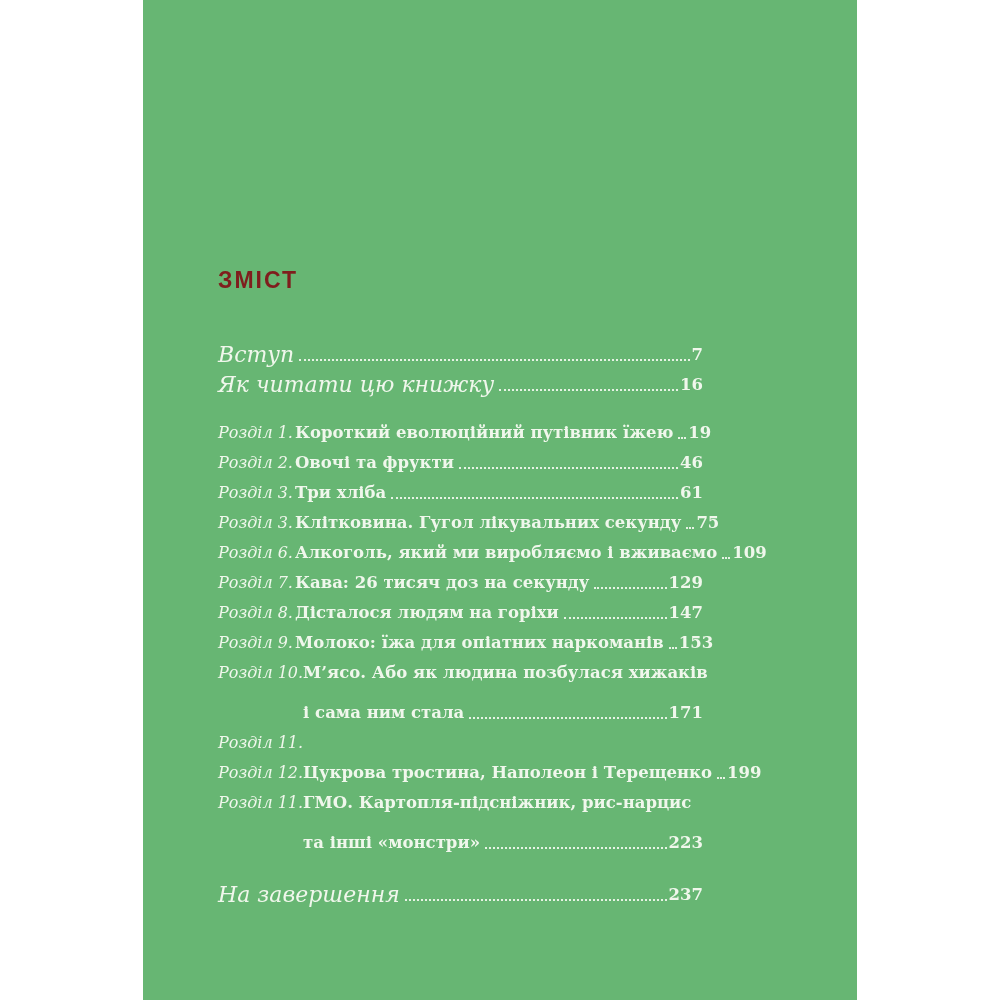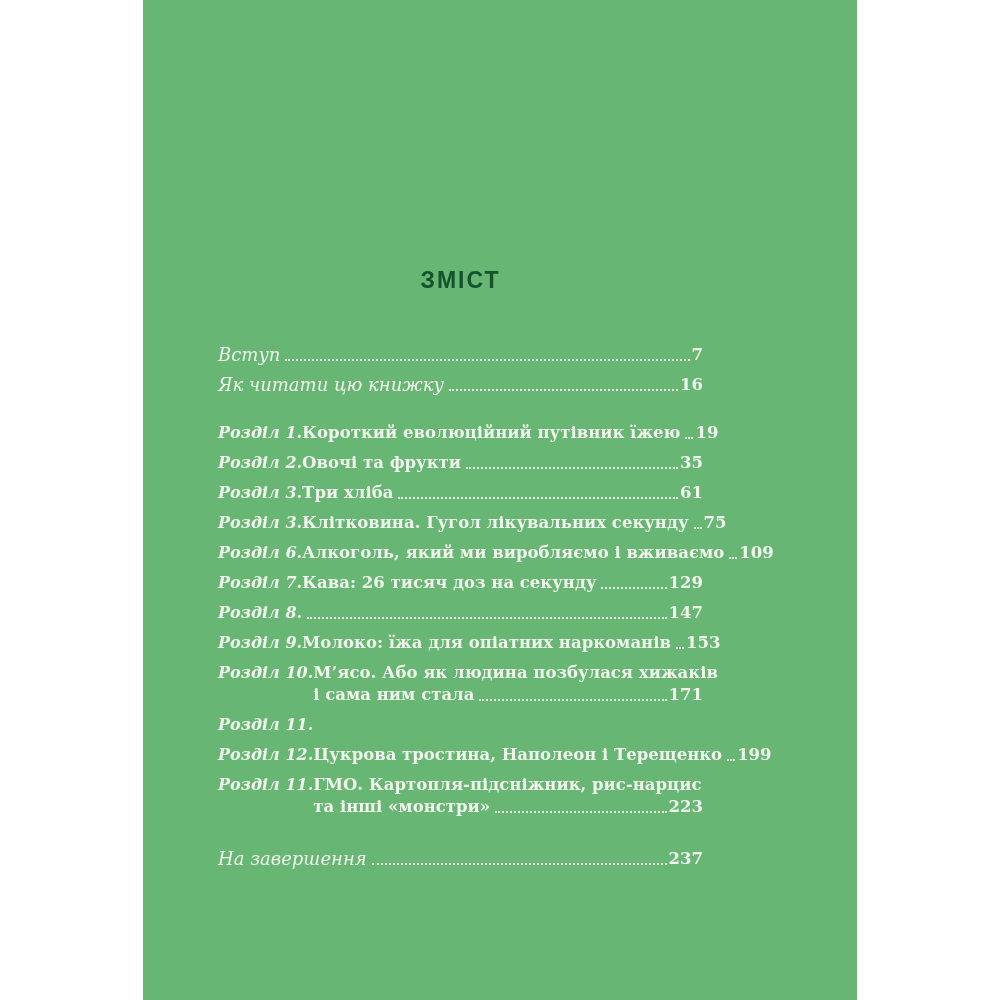"ЗМІСТ" .toc-title { color: #14532d -> #7f1d1d; text-align: center -> left }
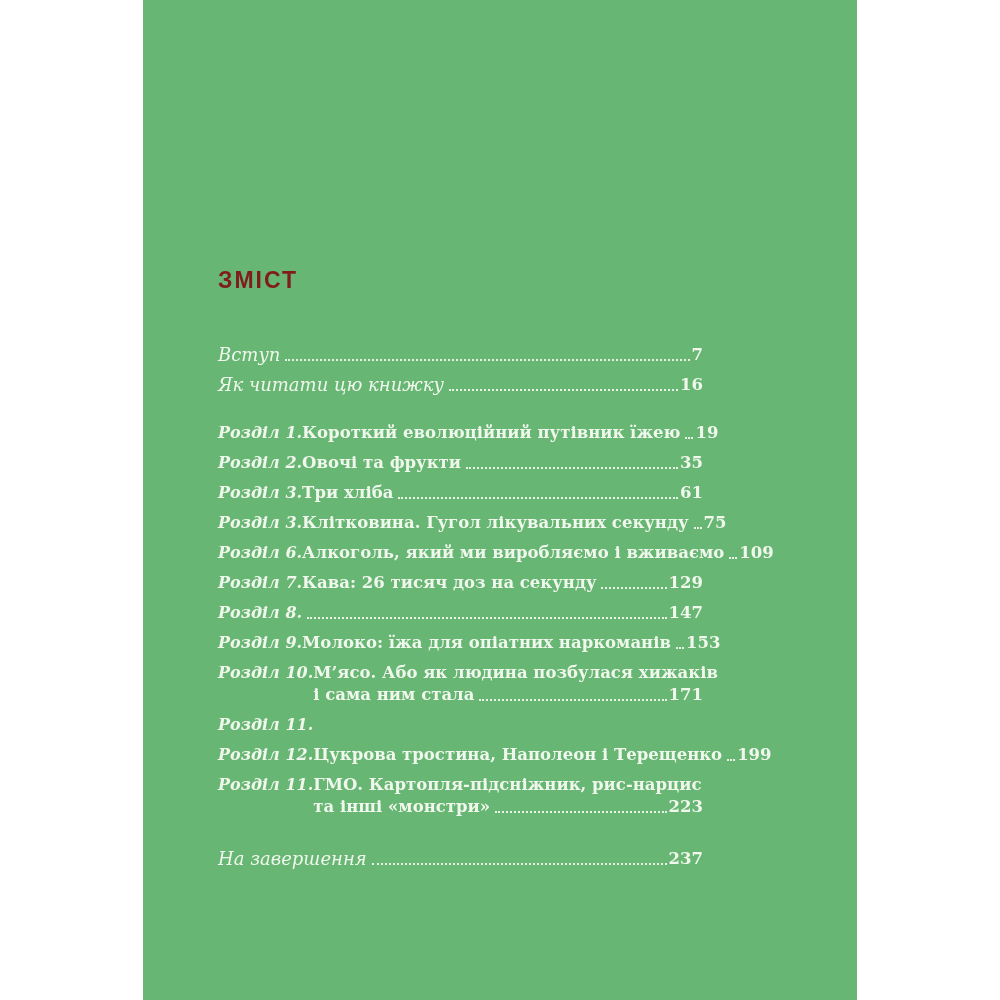"Вступ" .row.intro .title, .row.outro .title { font-size: 18px -> 22px }
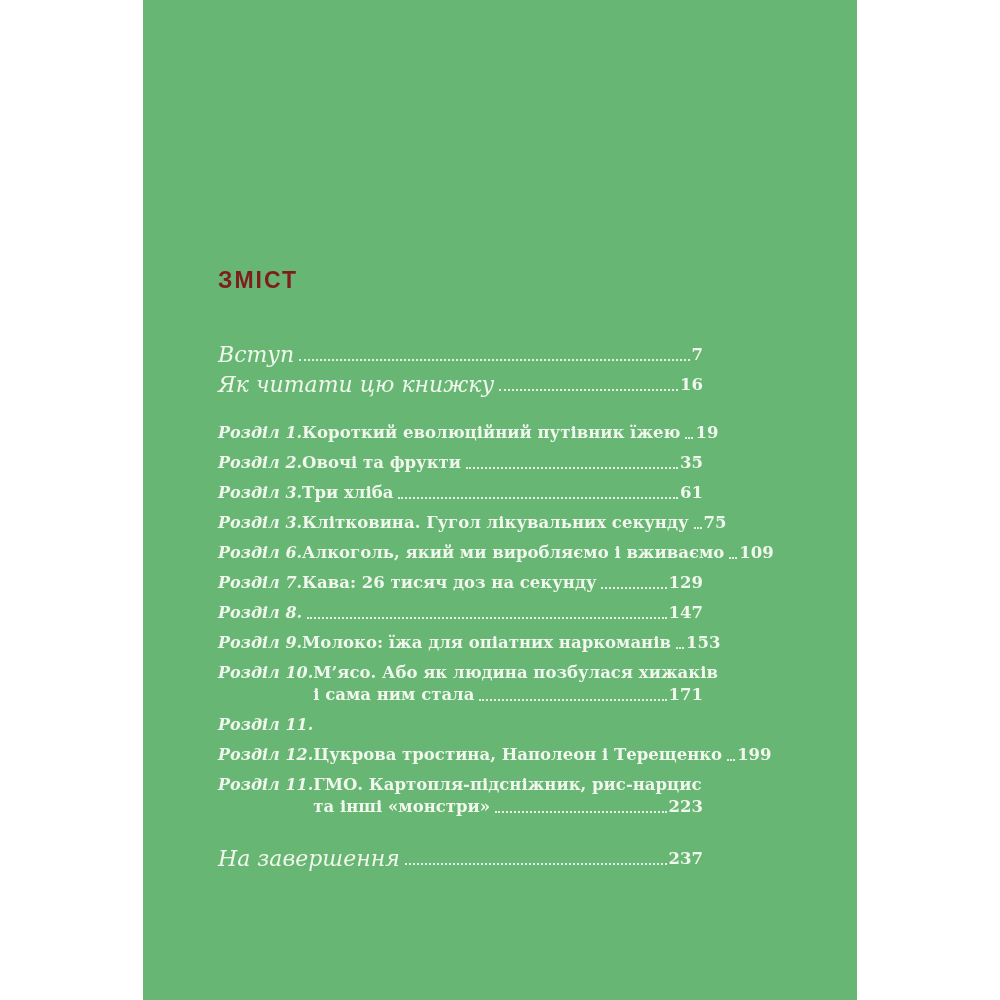"Розділ 1." .row .label { font-weight: 700 -> 400 }
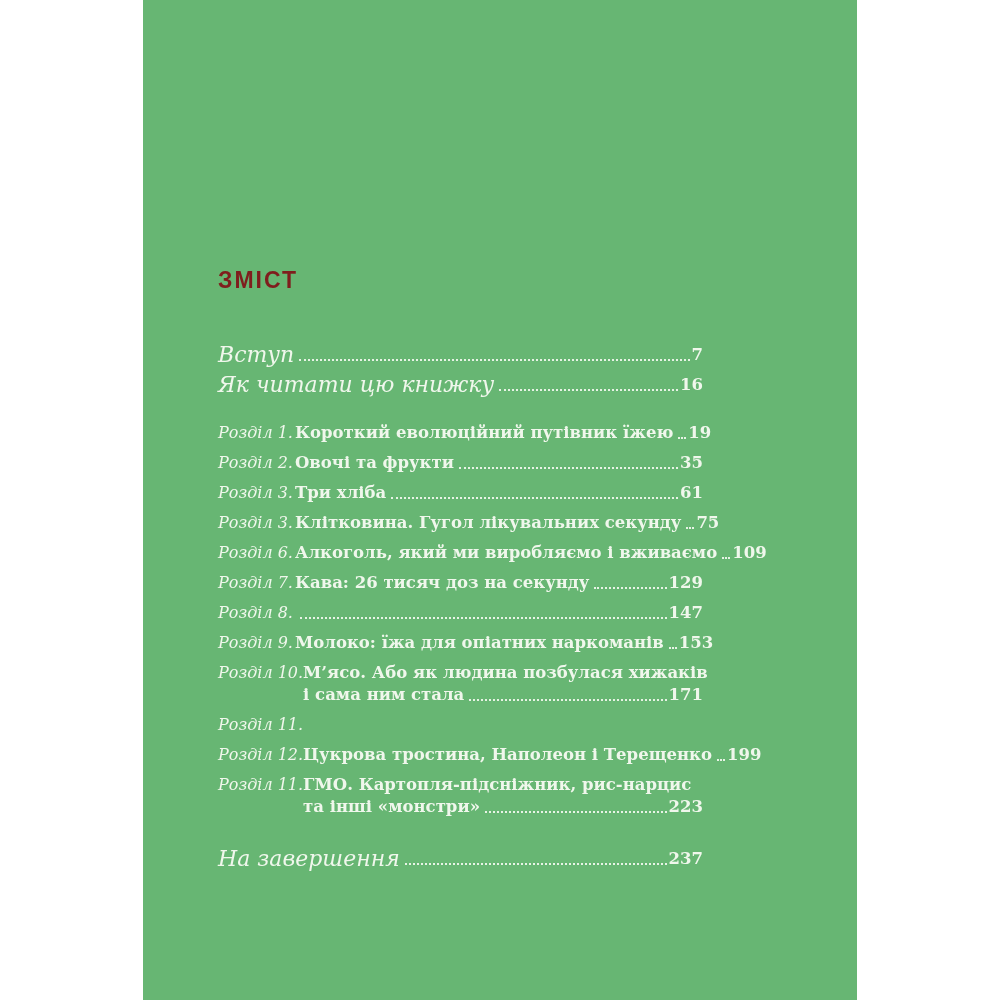"35" span.page { text: 35 -> 46 }
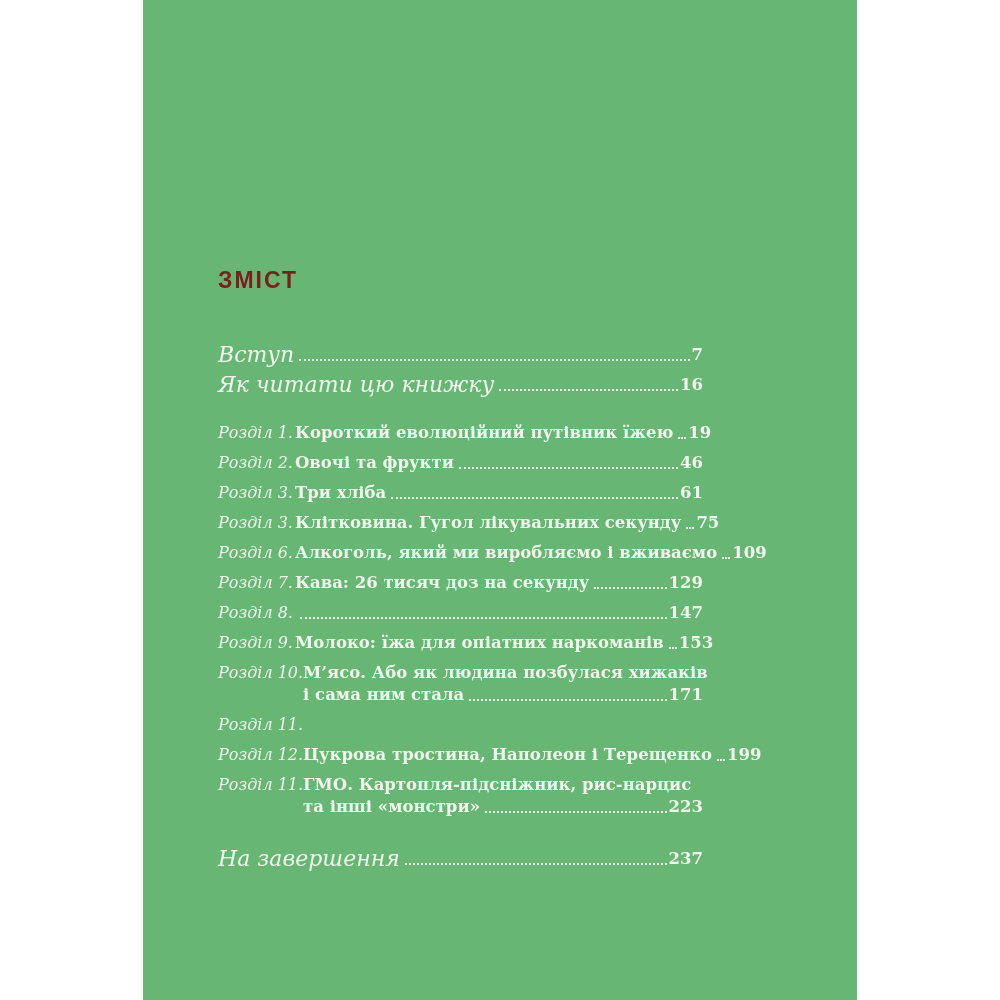"Дісталося людям на горіхи" span.title { html: none -> <span>Дісталося людям на горіхи</span> }
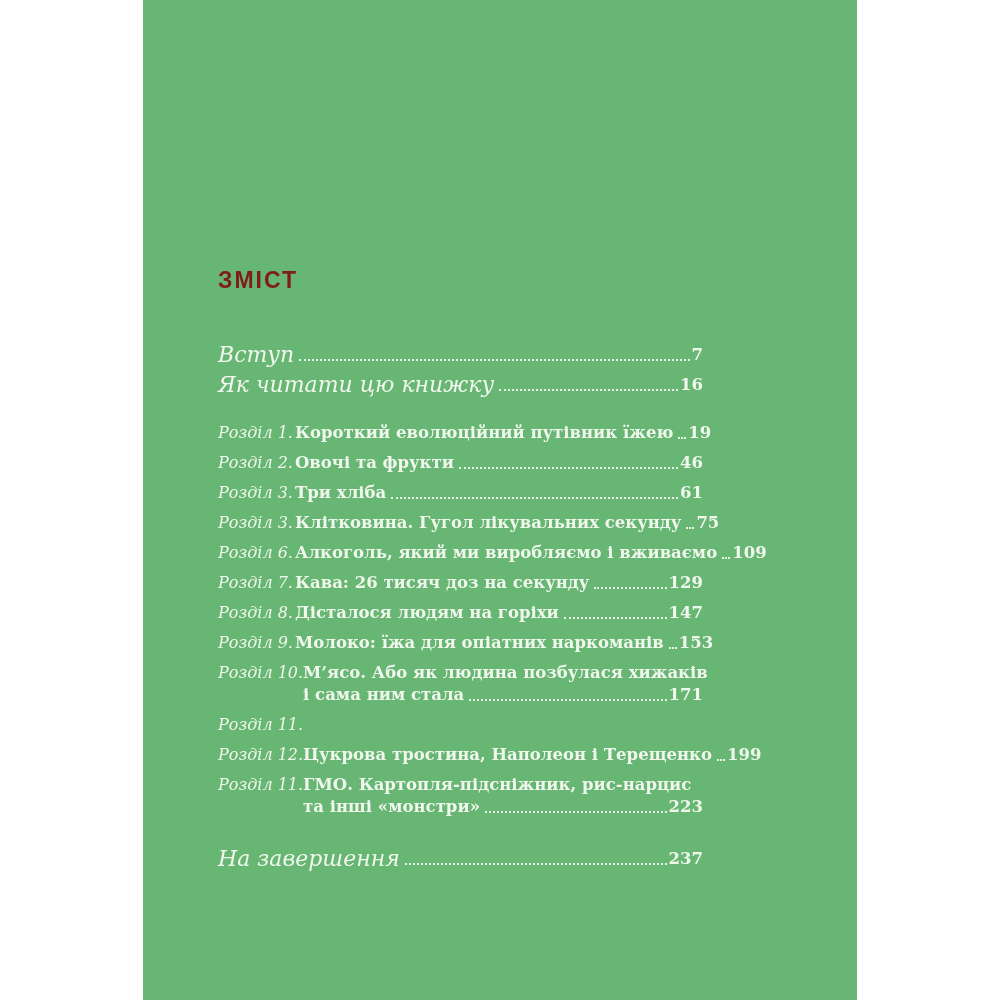"і сама ним стала" .line2row { margin-top: 2px -> 20px }
